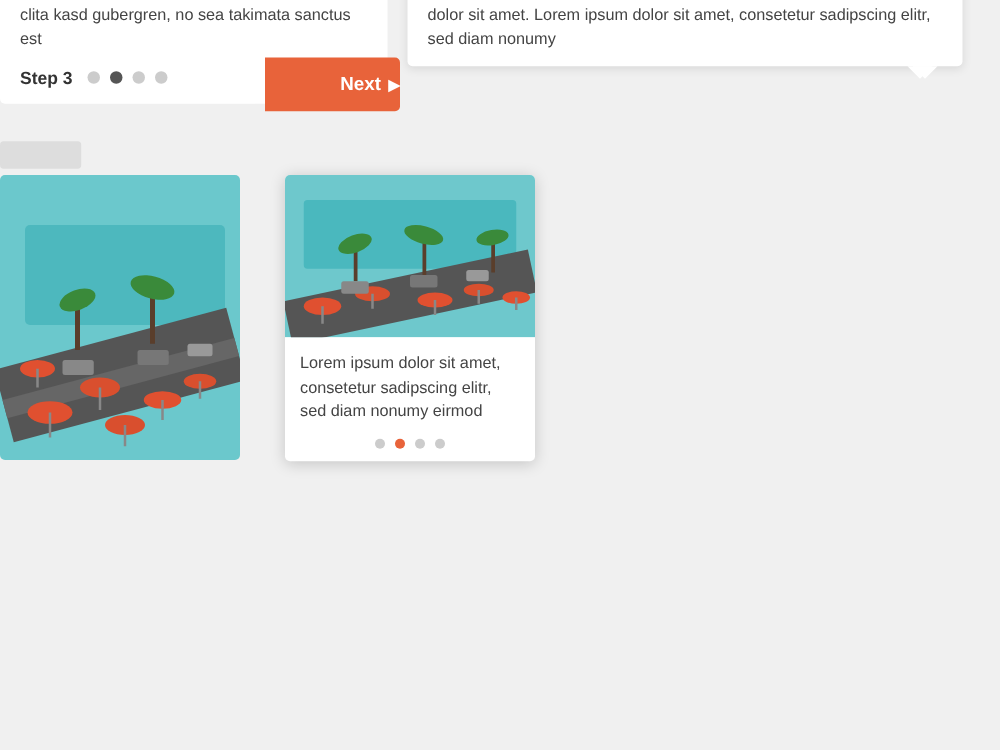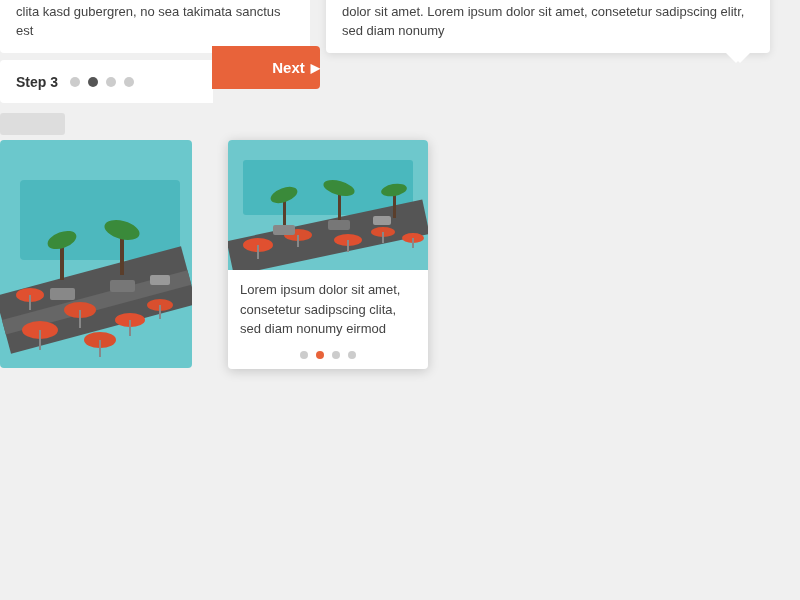"Step 3" div { top: 60px -> 40px }
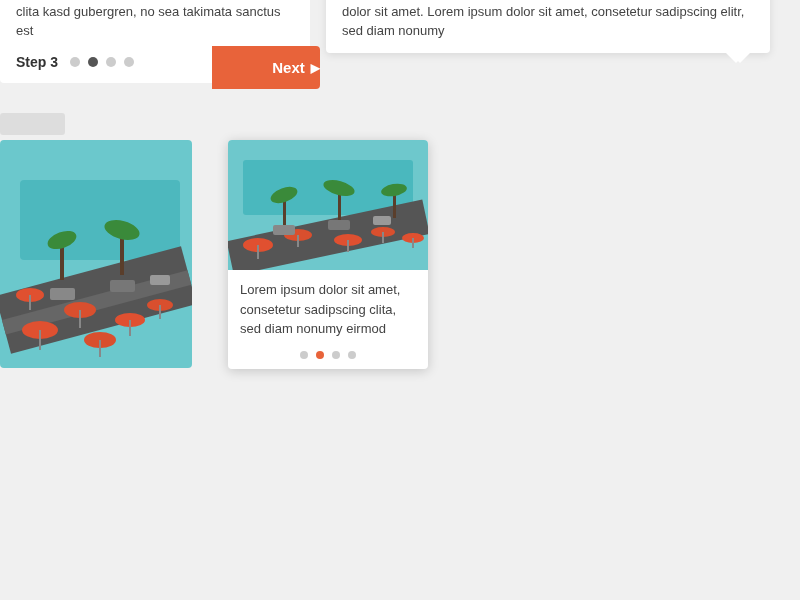"Lorem ipsum dolor sit amet," span { text: clita -> elitr }
